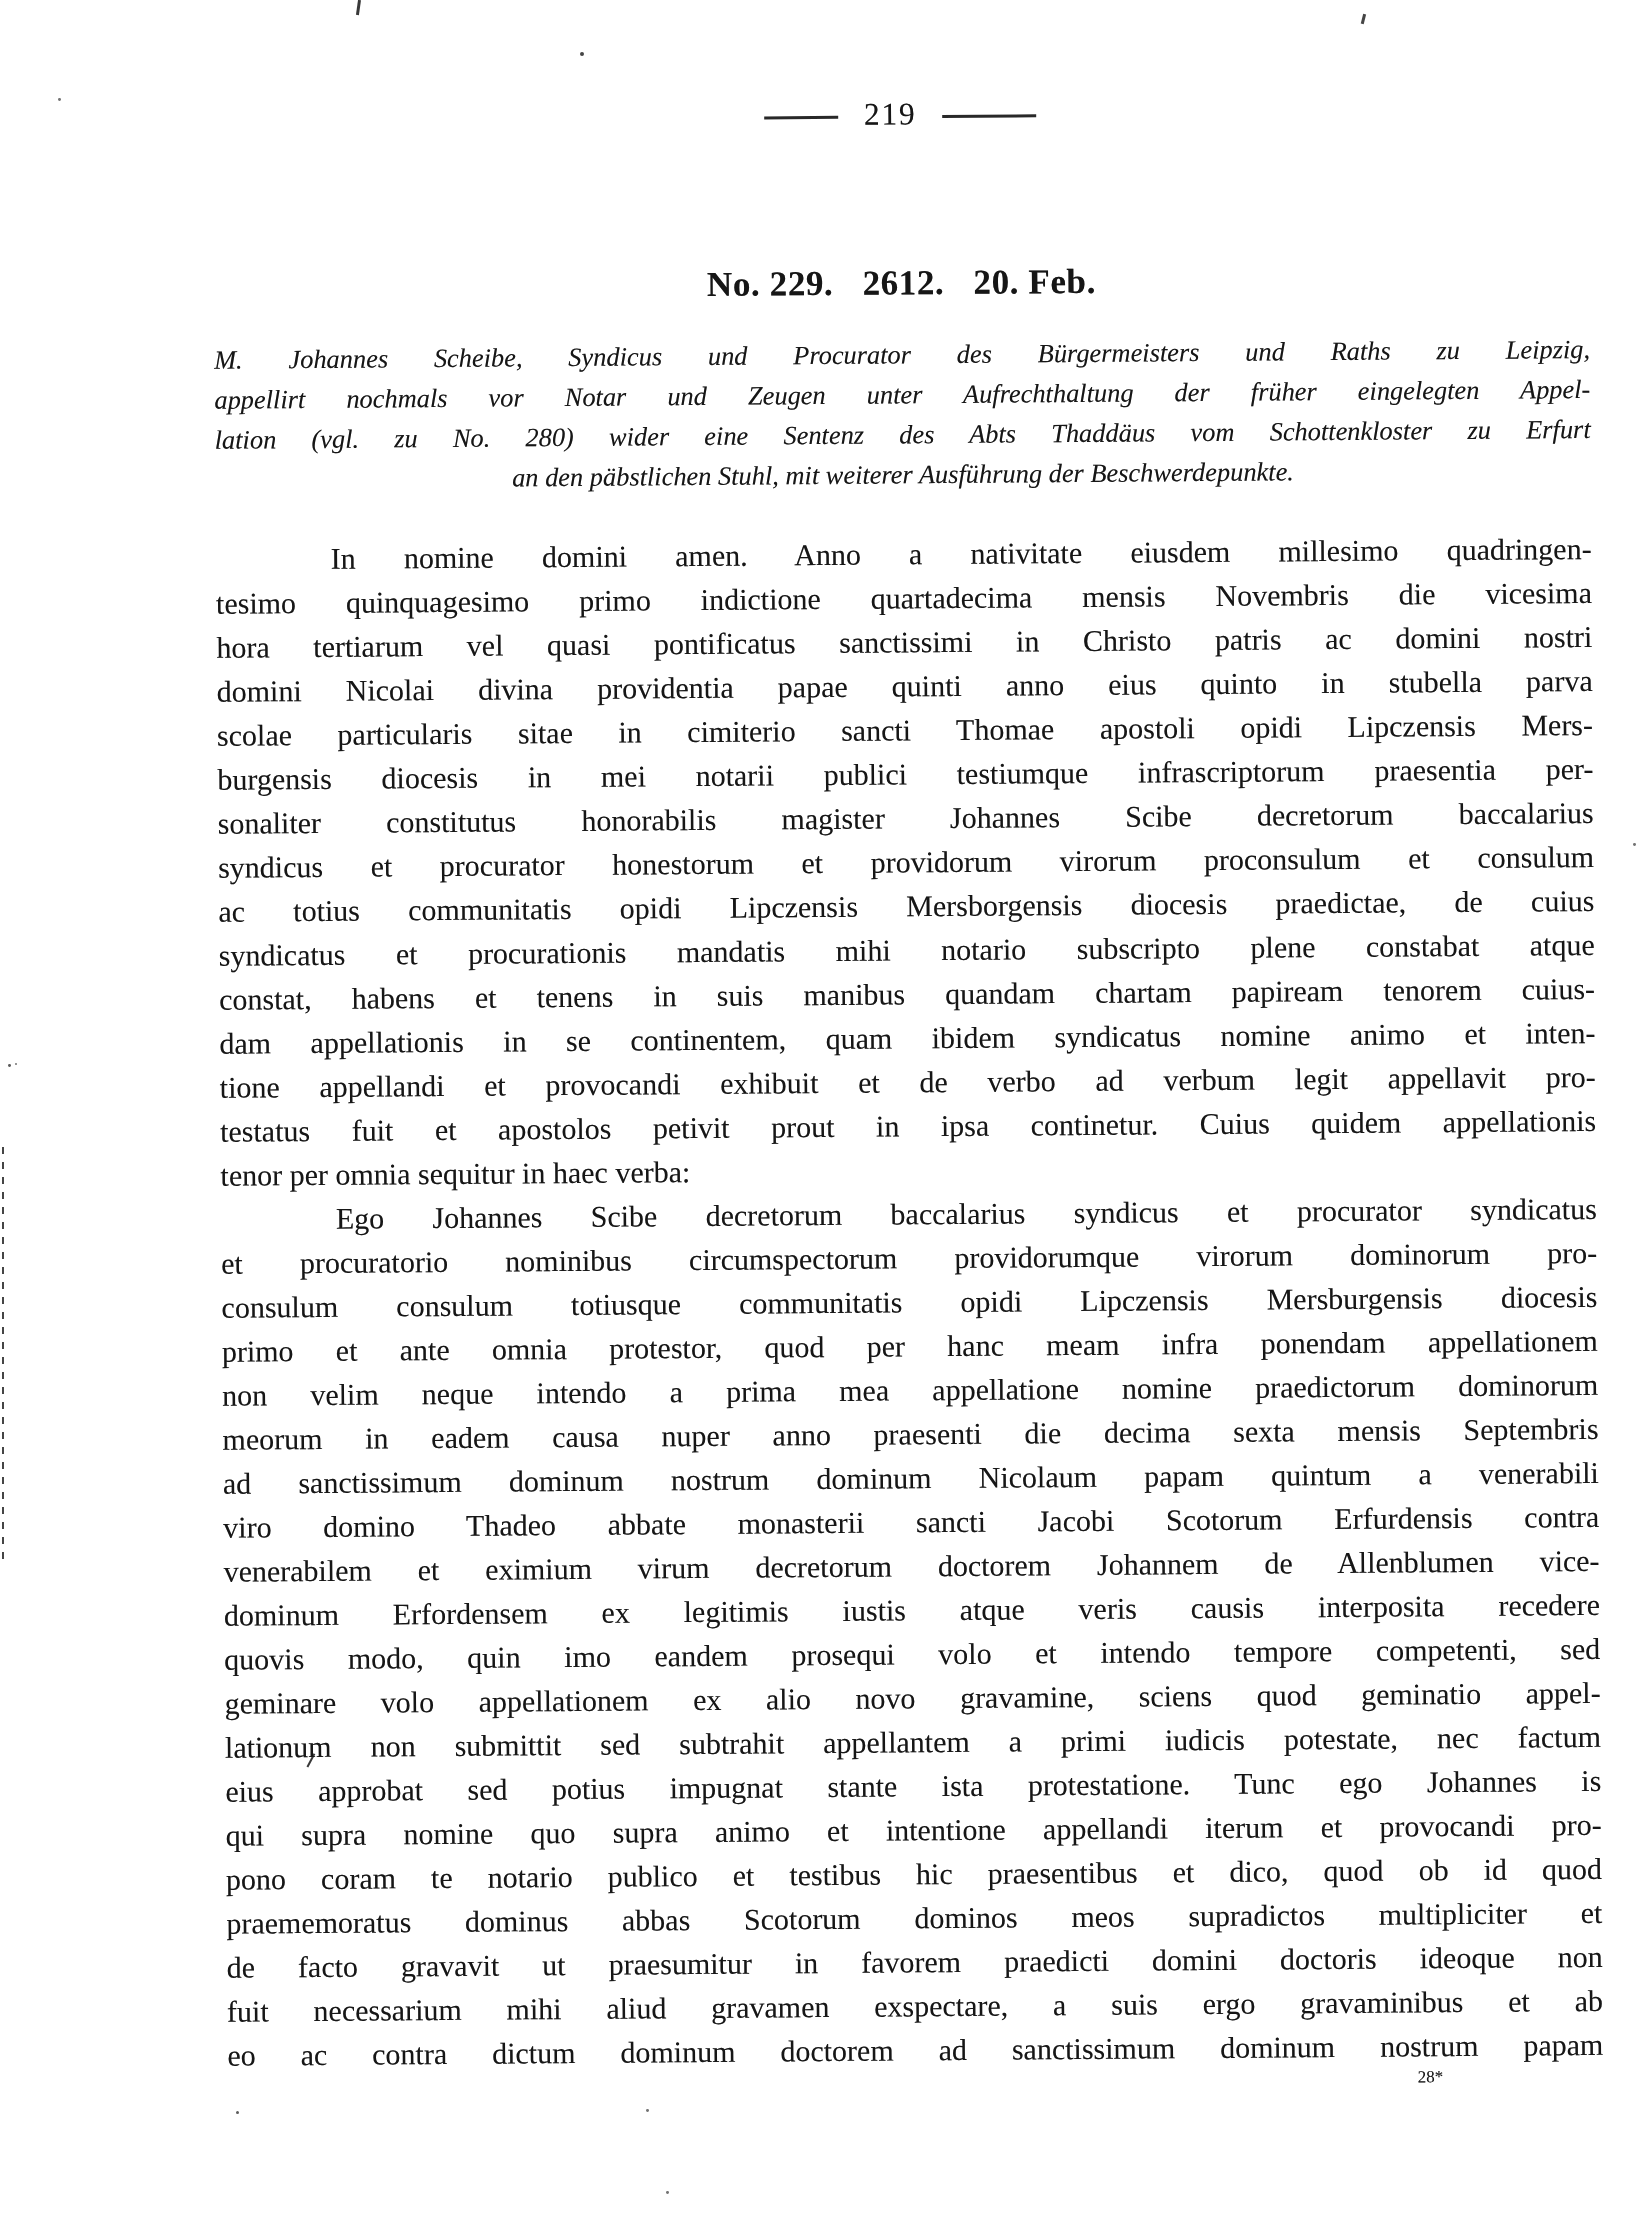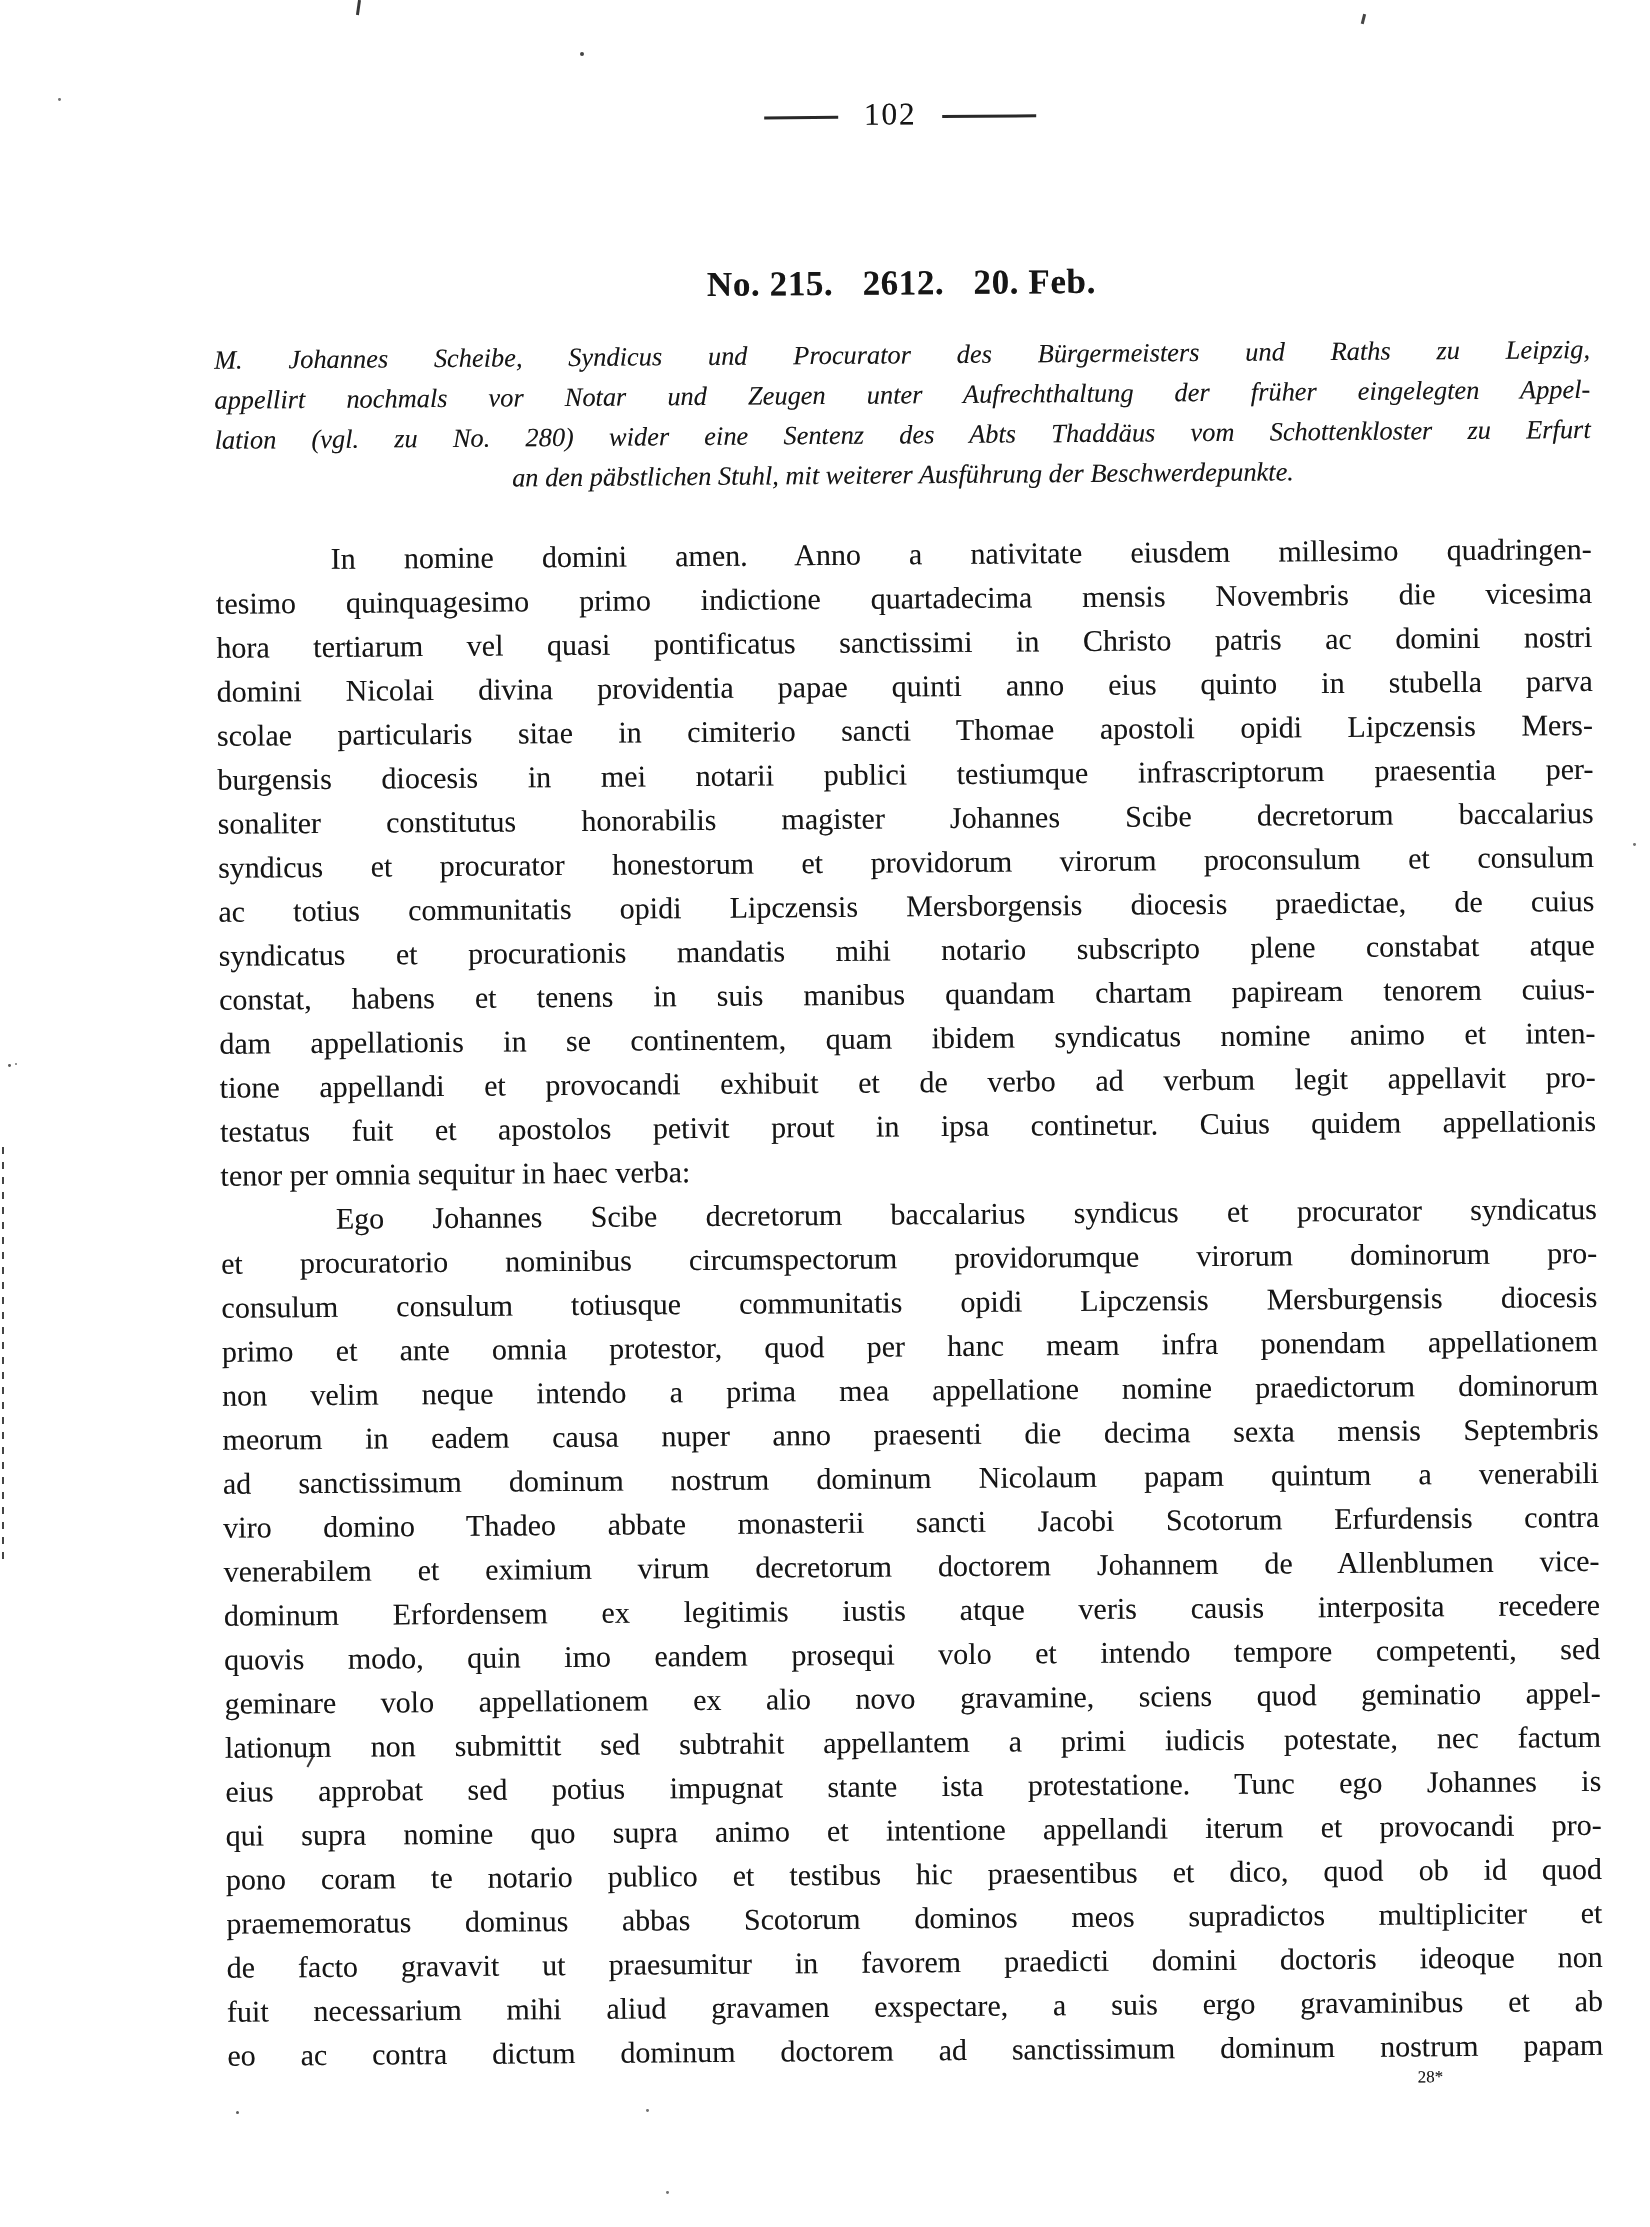"102" span.pagenum { text: 102 -> 219 }
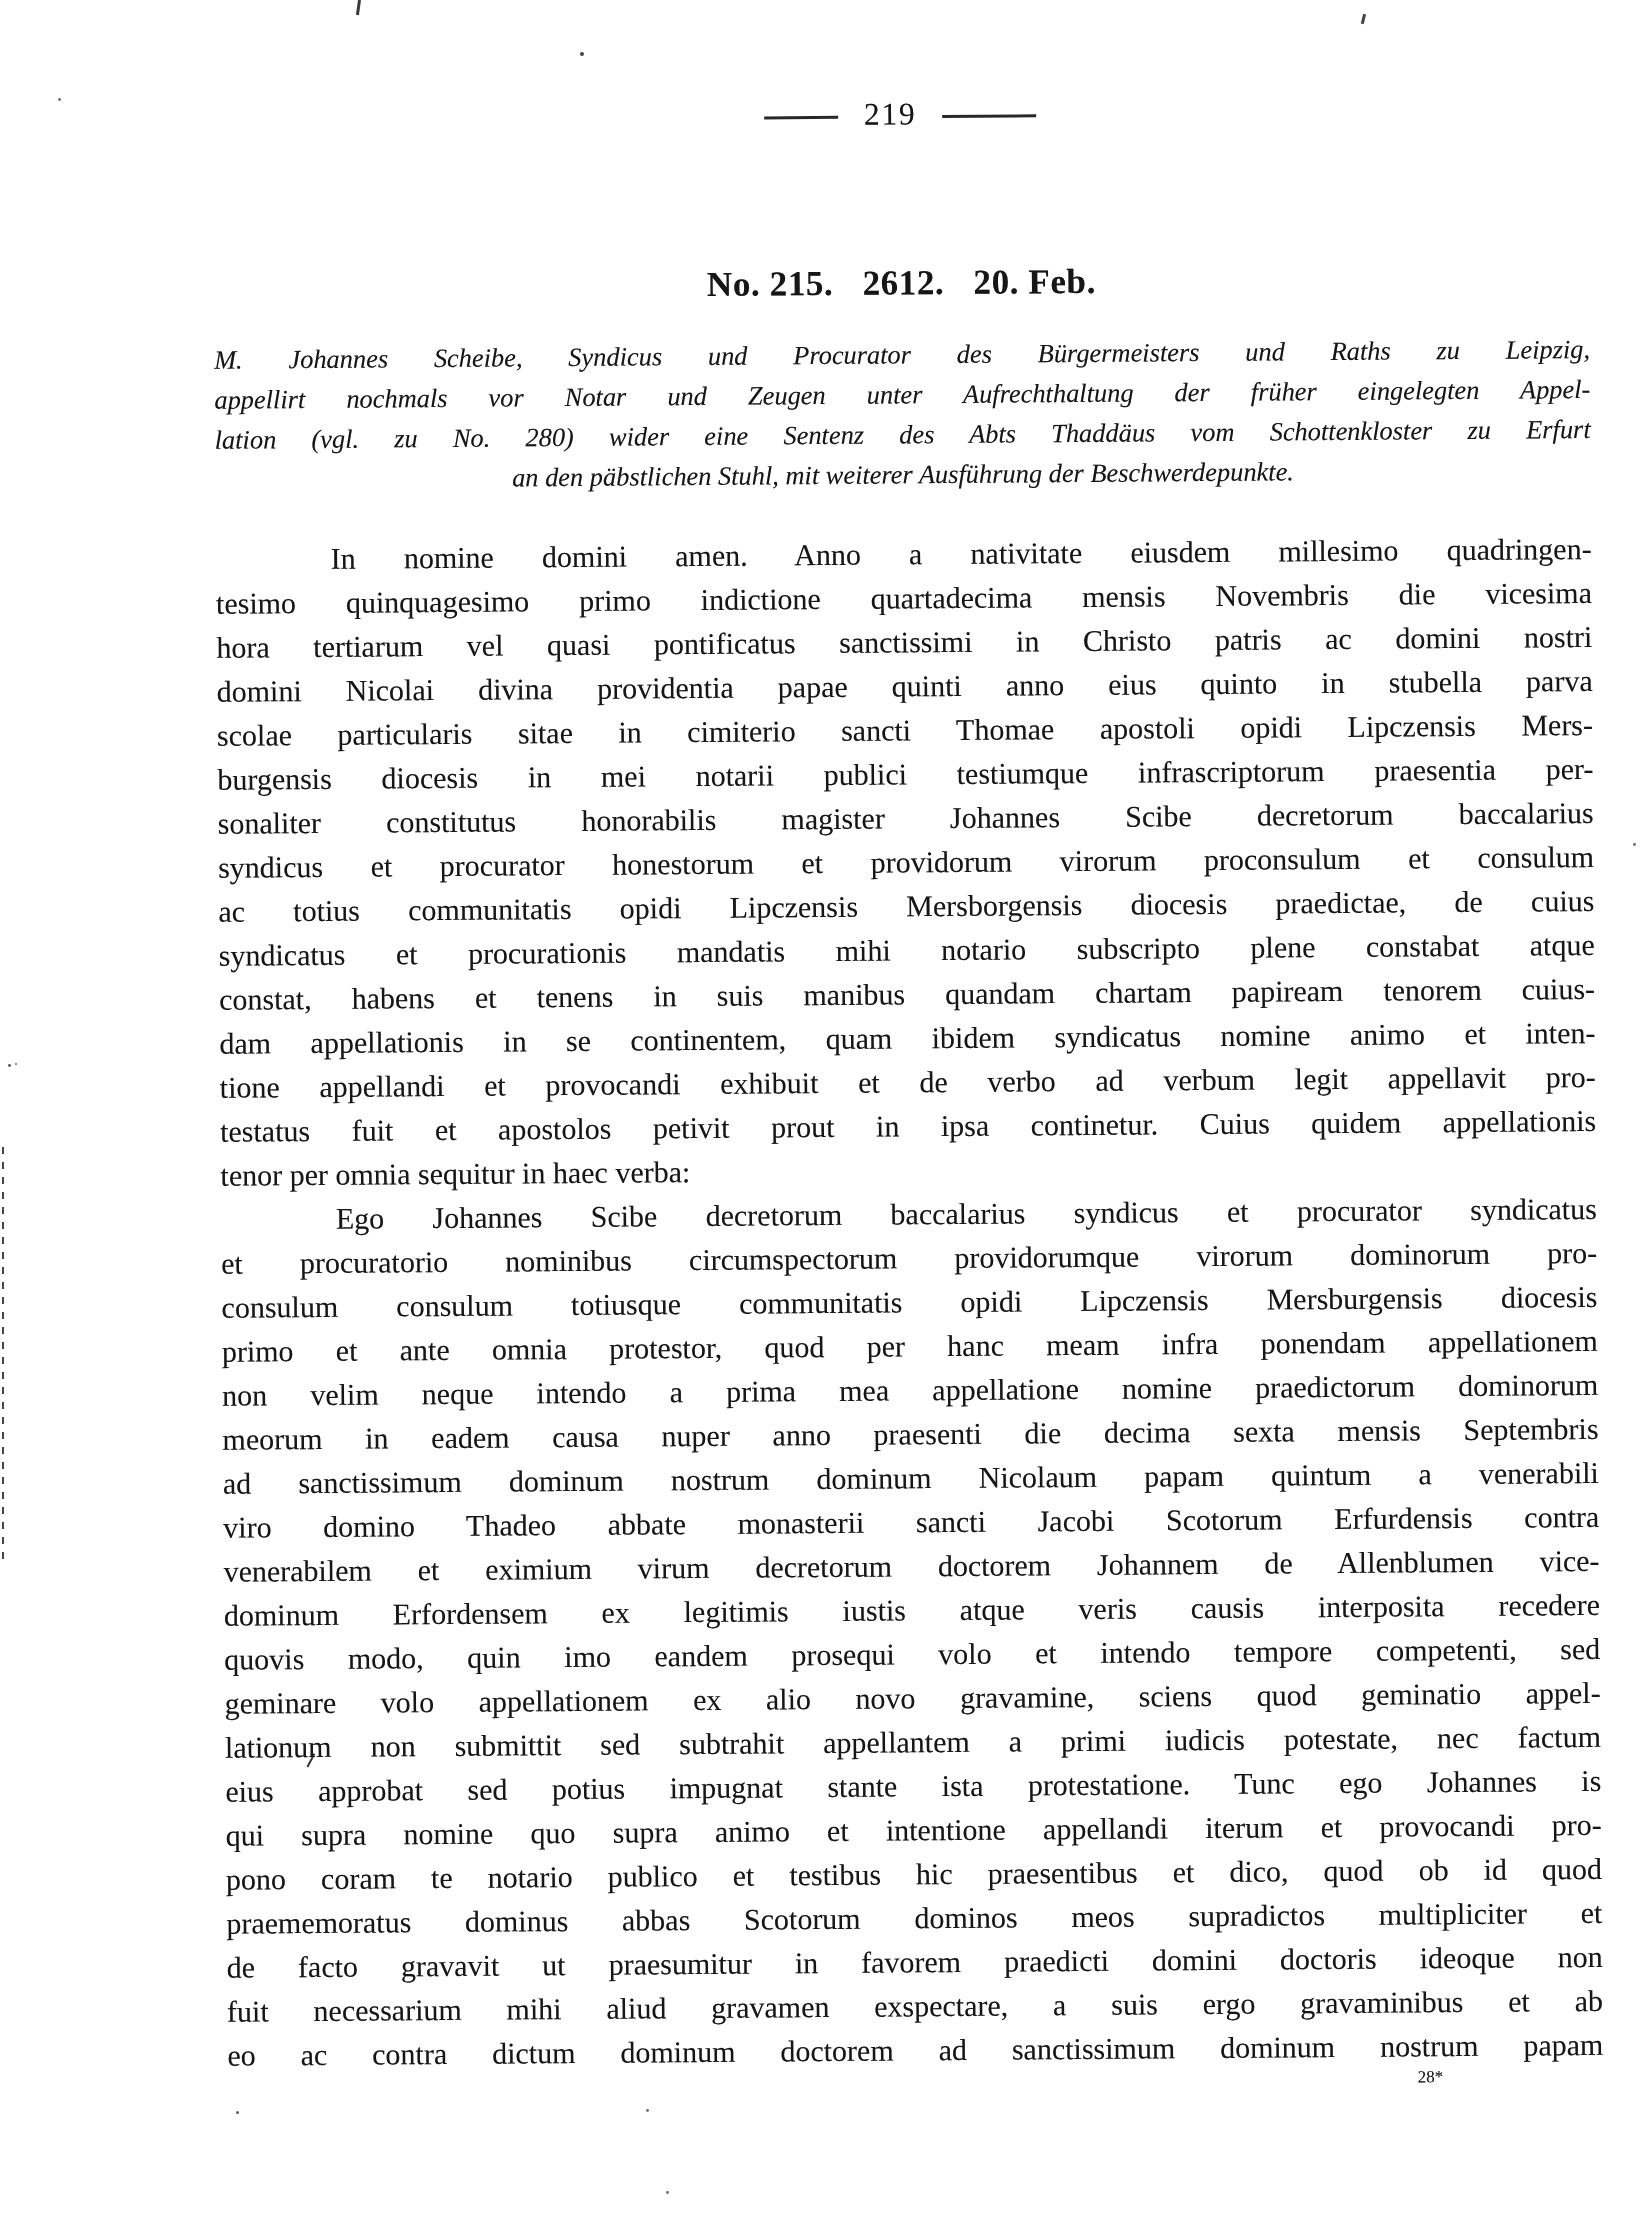"No. 215." span { text: 215 -> 229 }
